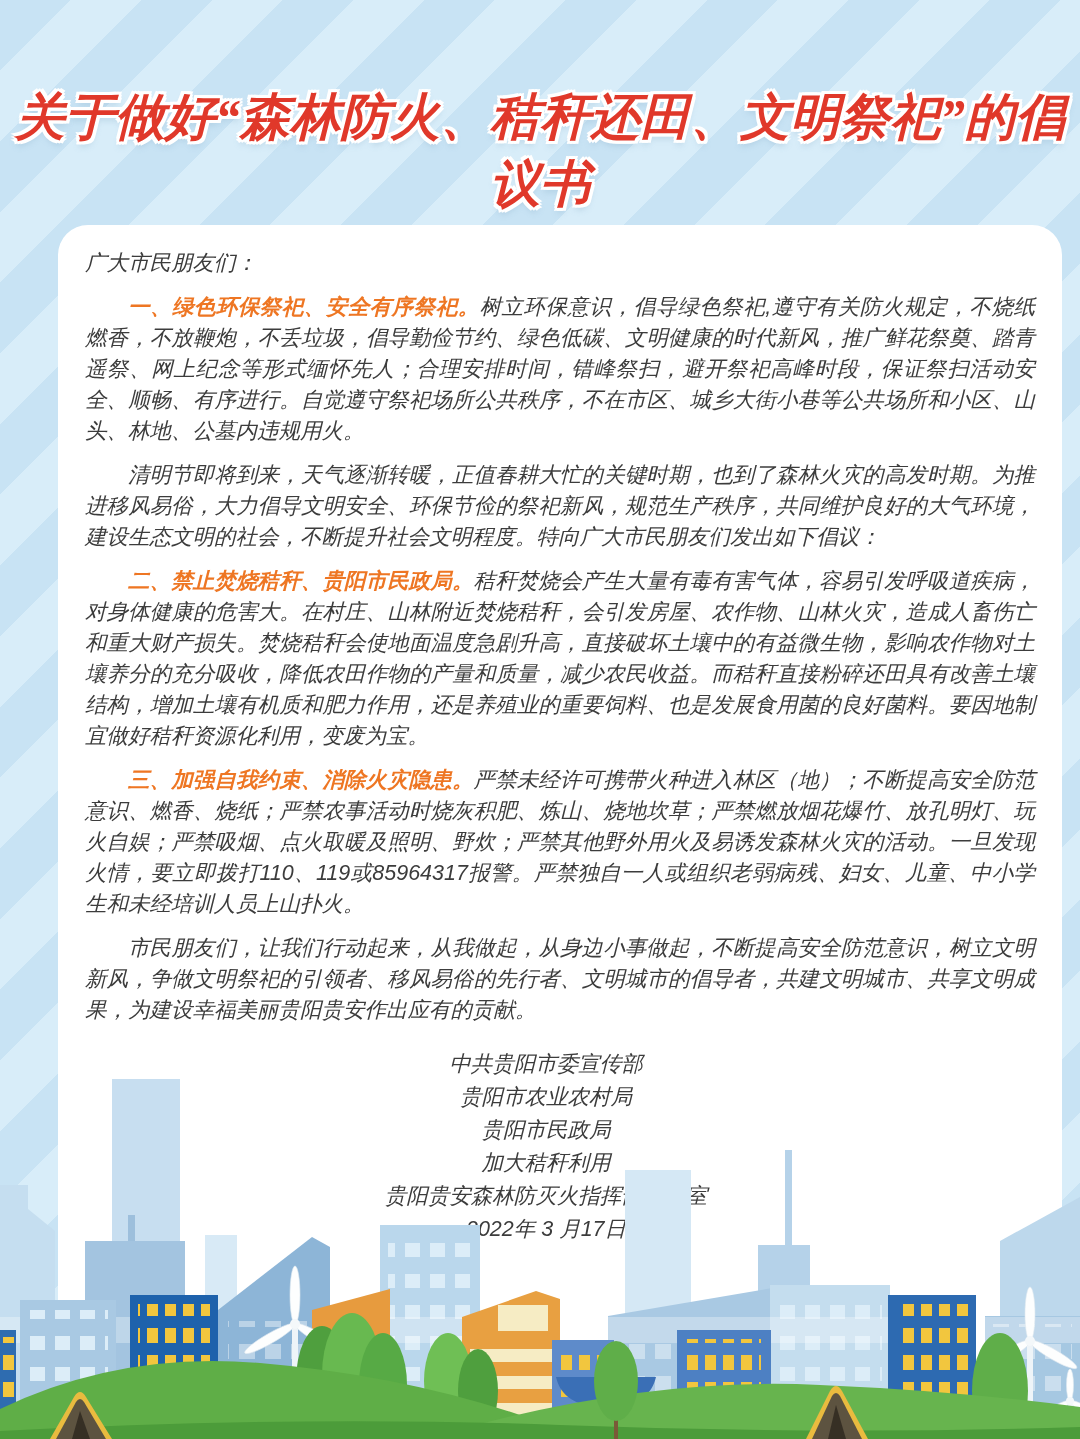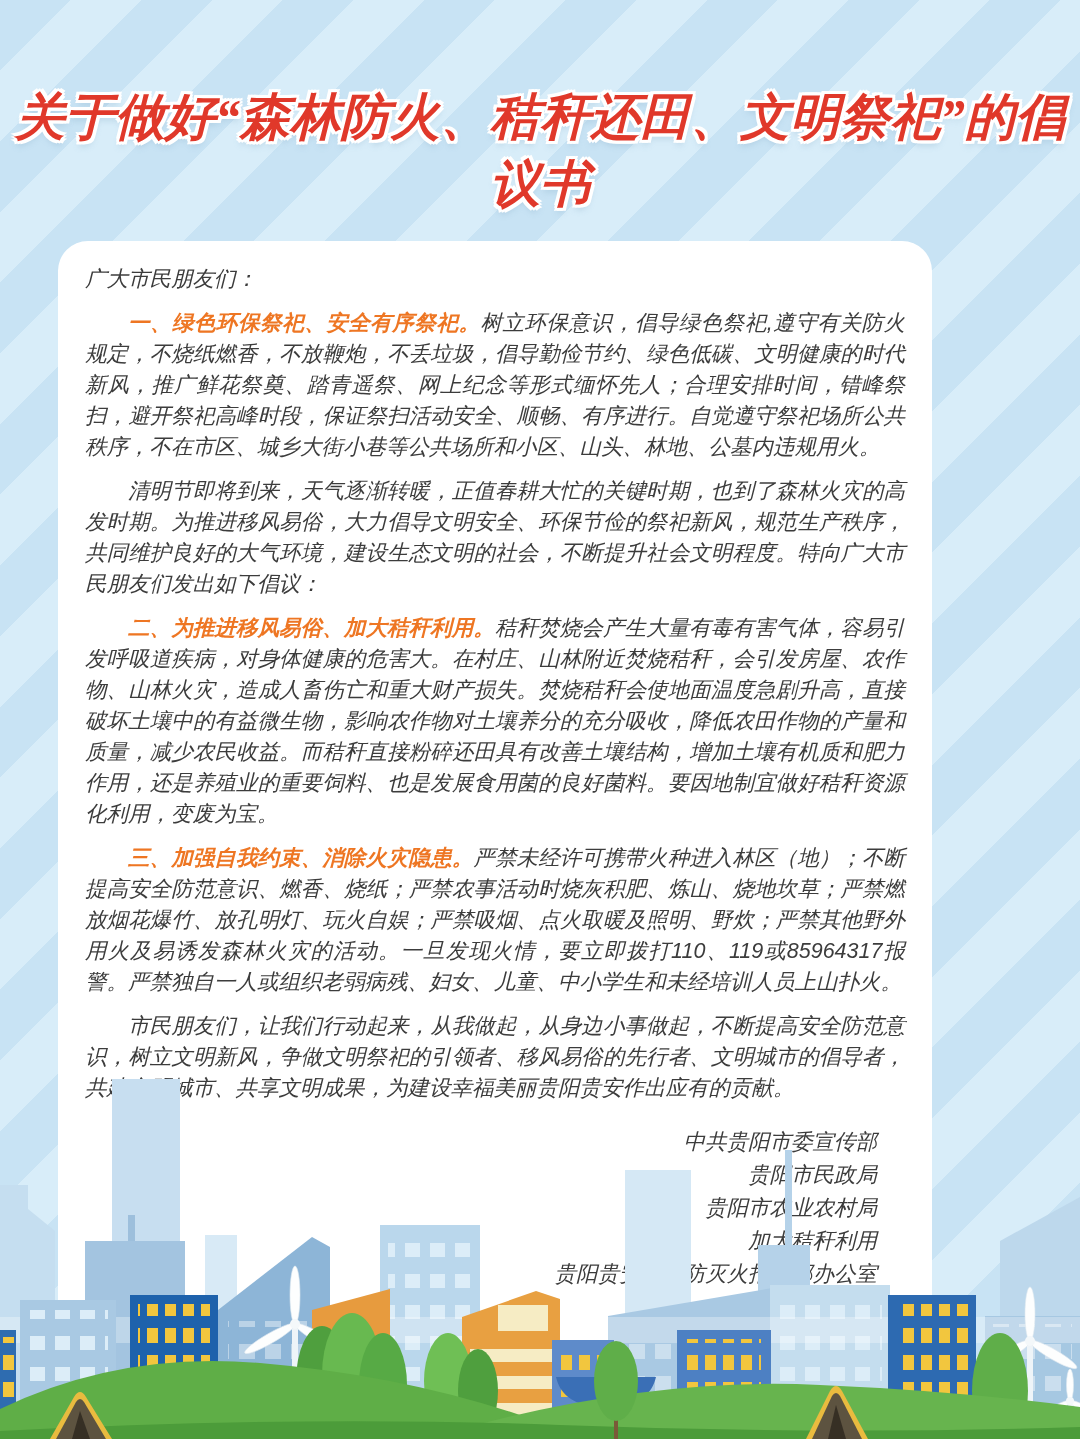"广大市民朋友们：" .letter-card { margin-top: 16px -> none; width: 874px -> 1004px }
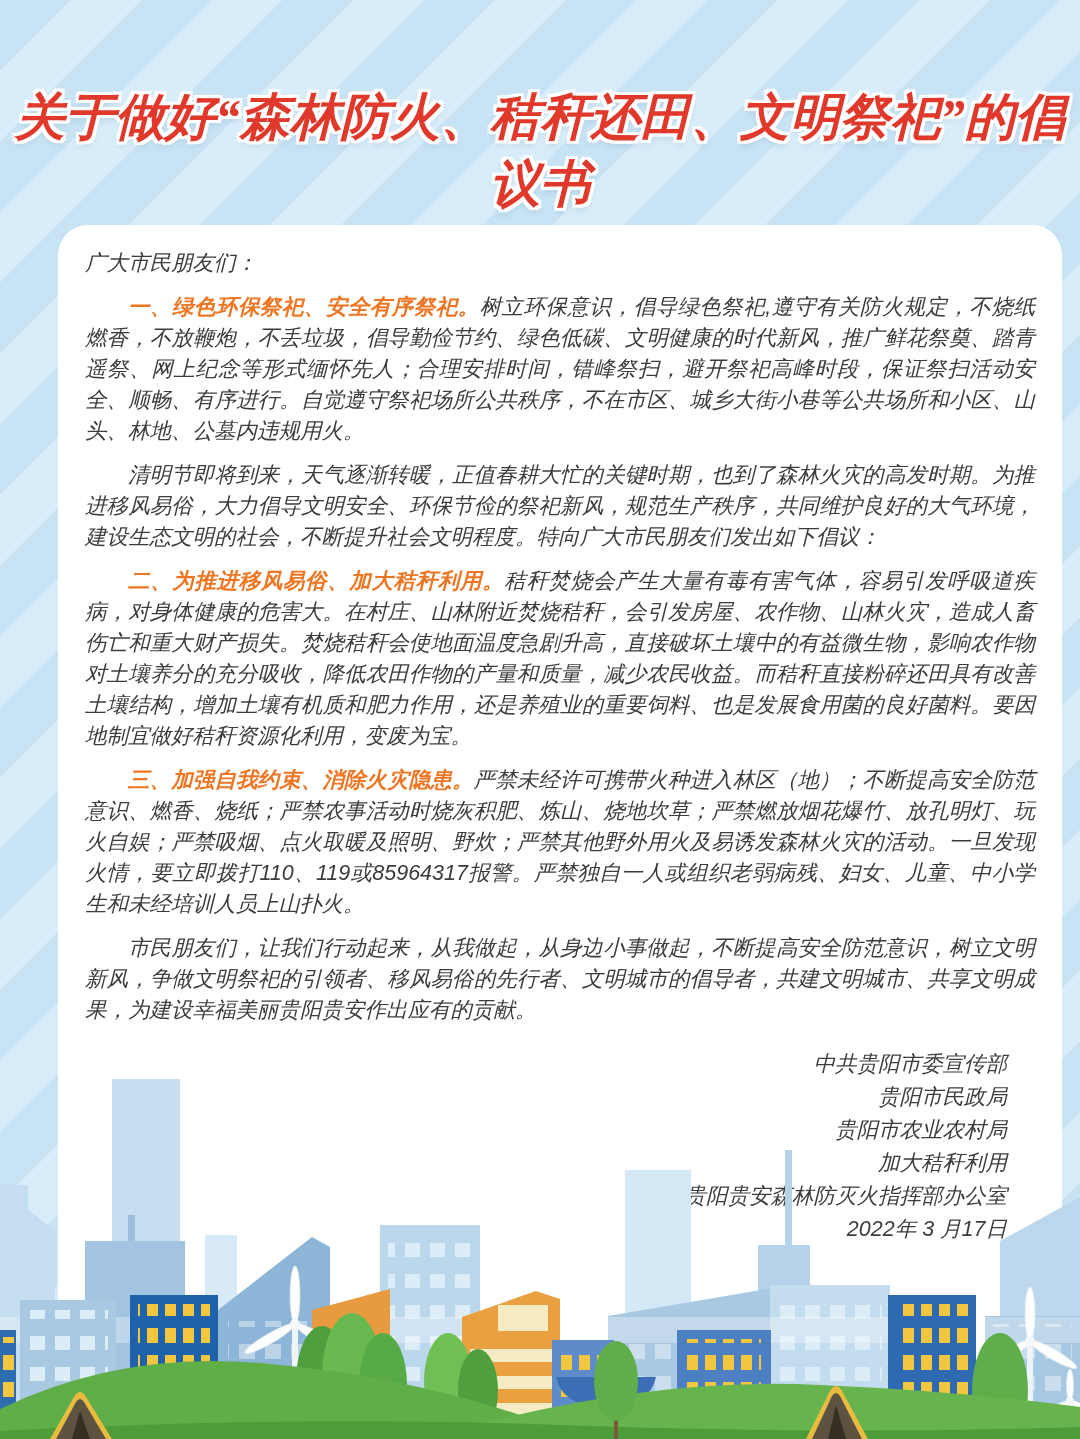"二、为推进移风易俗、加大秸秆利用。" b.sec-head { text: 为推进移风易俗、加大秸秆利用 -> 禁止焚烧秸秆、贵阳市民政局 }
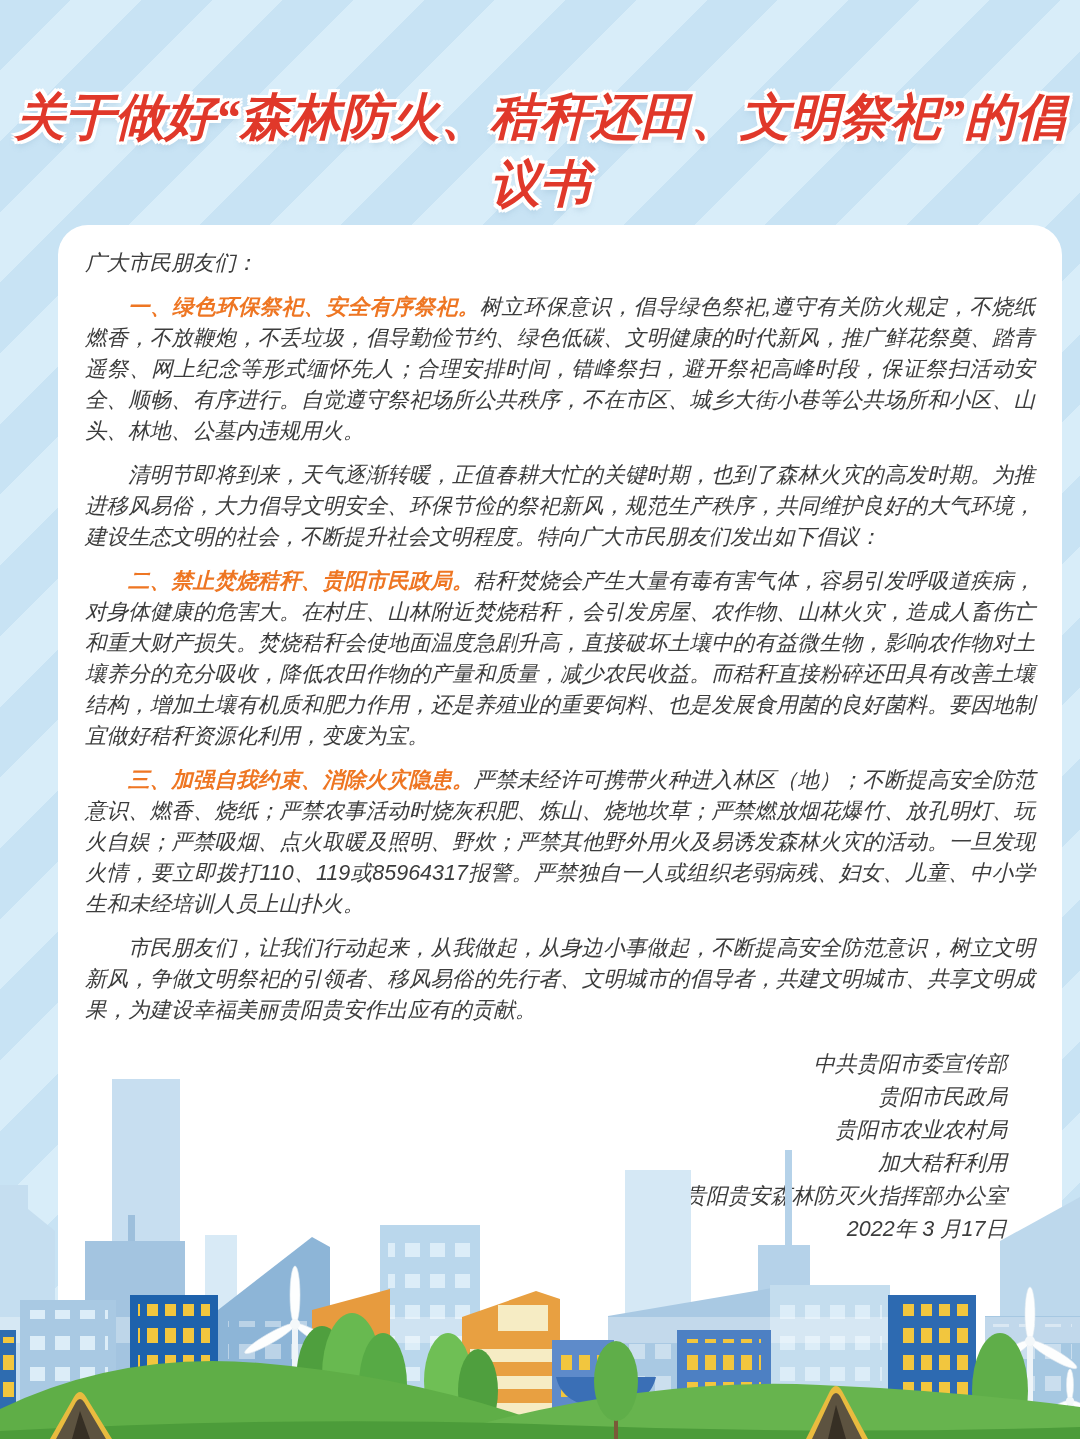"中共贵阳市委宣传部" .signatures { text-align: right -> center }
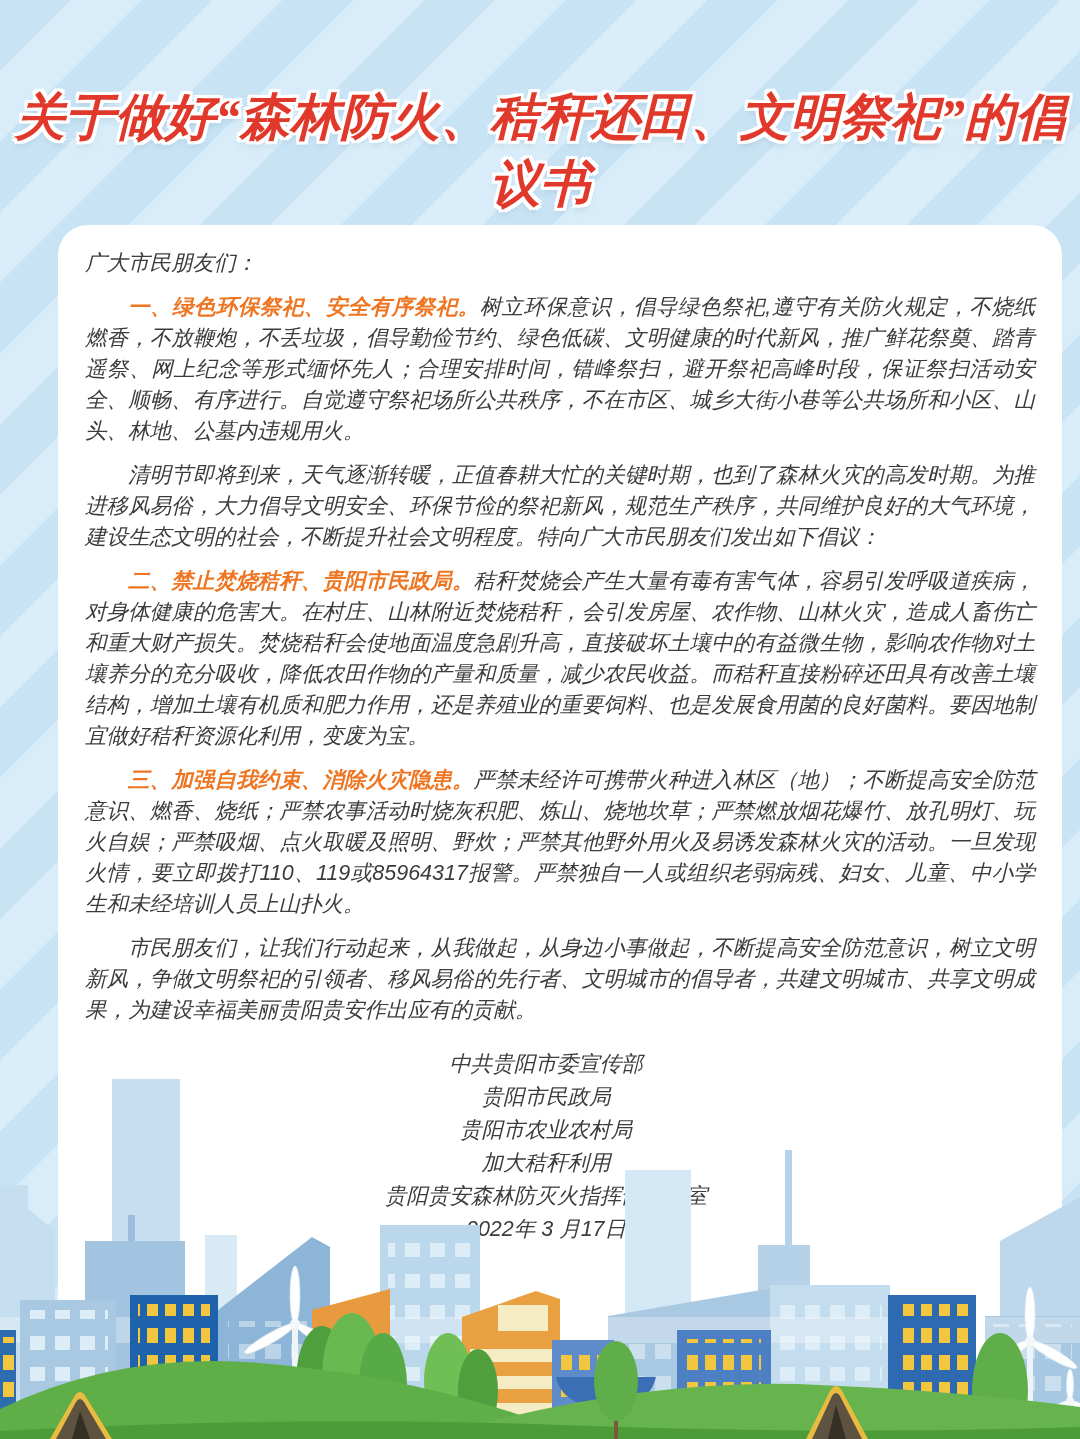"贵阳市民政局" div { order: before "贵阳市农业农村局" -> after "贵阳市农业农村局" }
